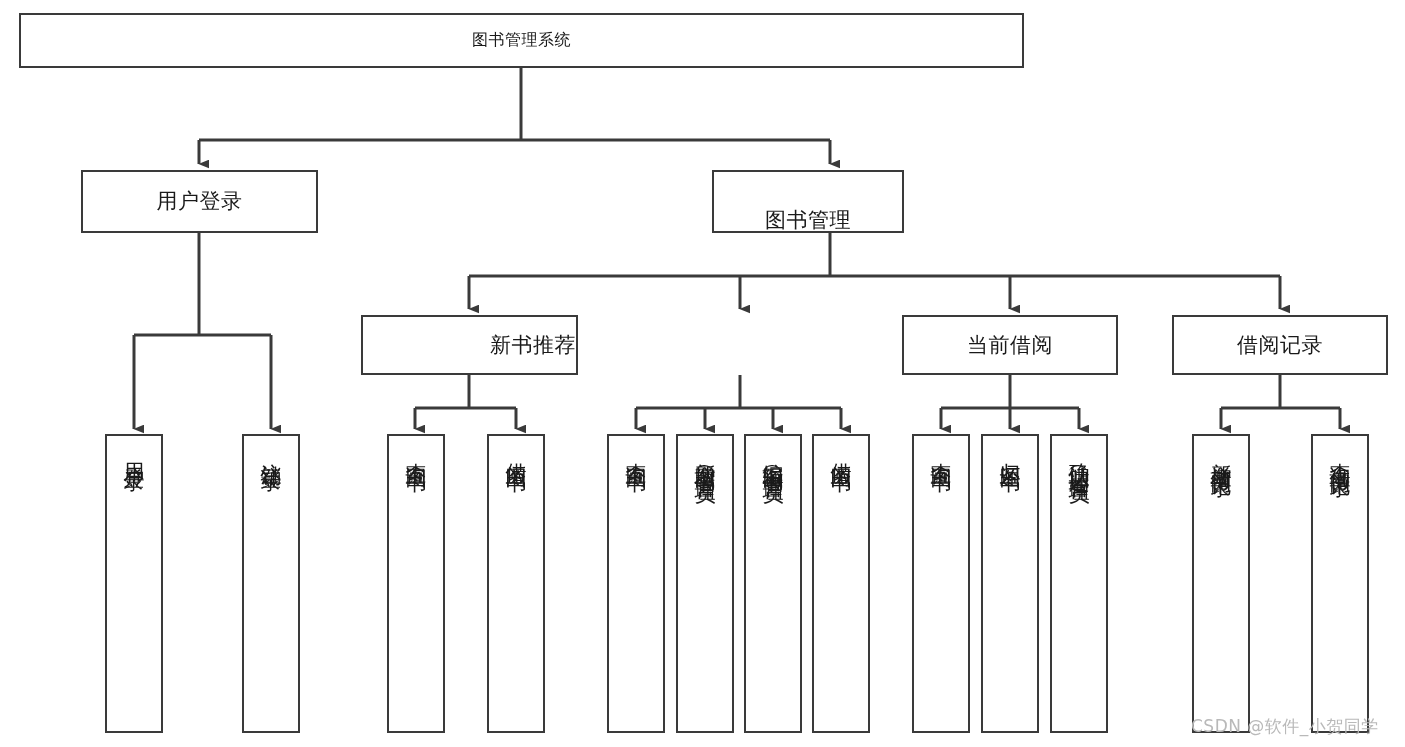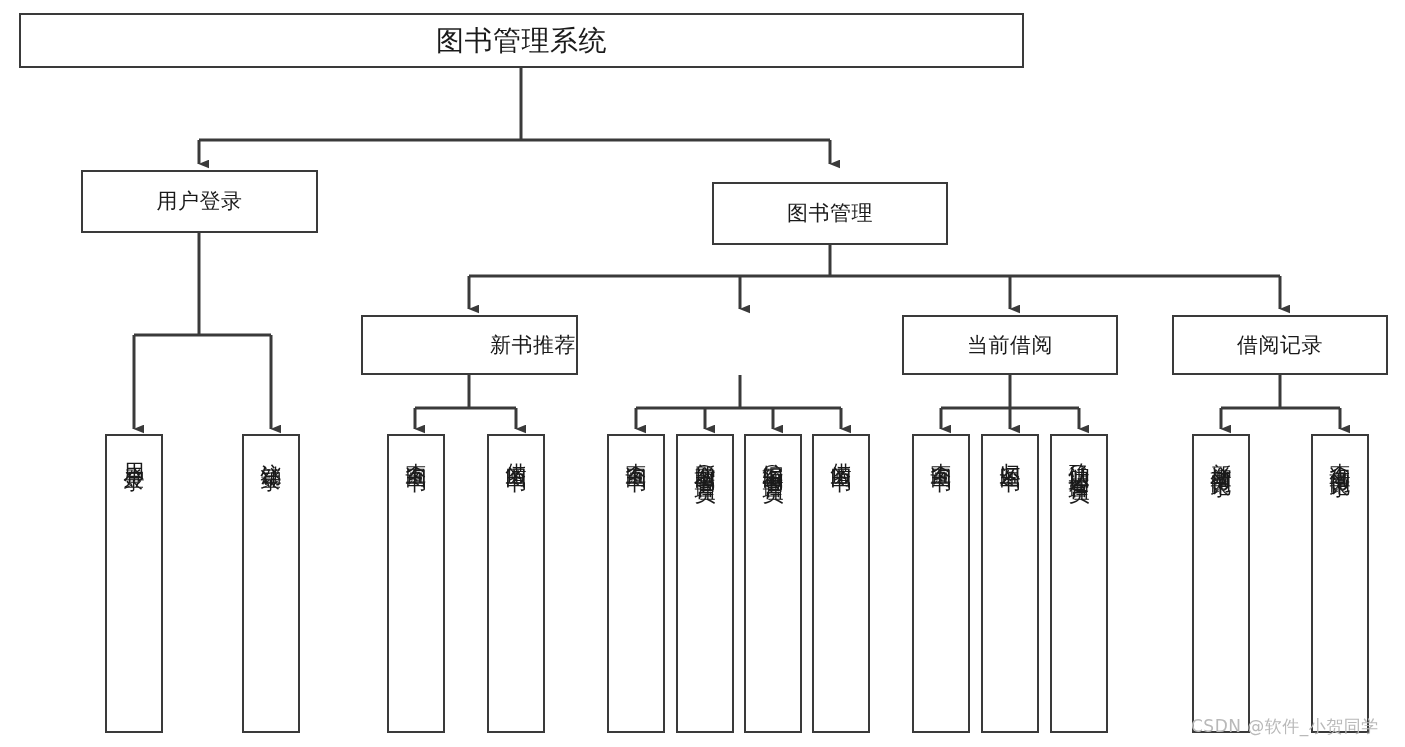"图书管理系统" .node.root .lbl { font-size: 28px -> 16px }
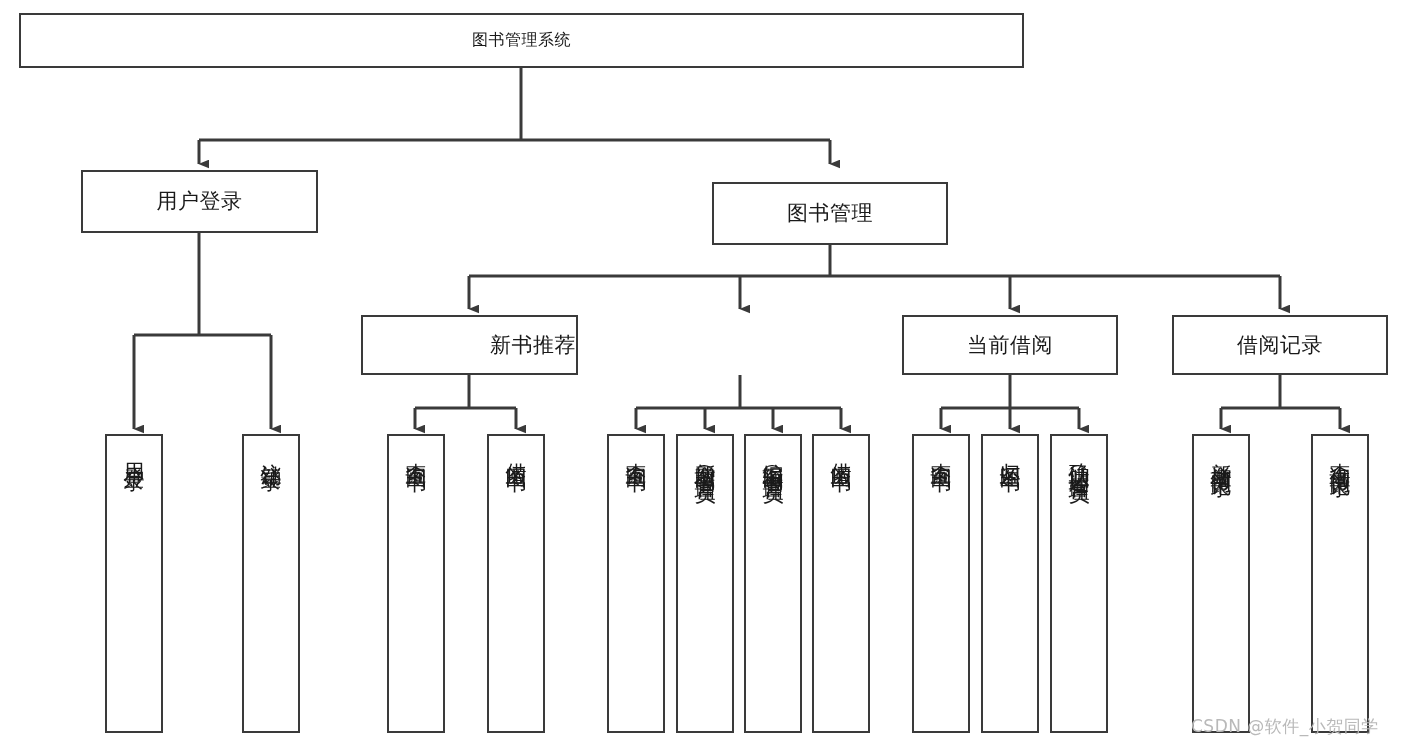"图书管理" div.node { align-items: none -> flex-end; top: 182px -> 170px; width: 236px -> 192px }
